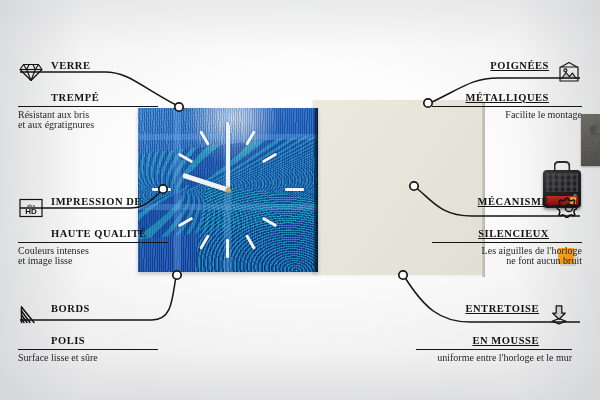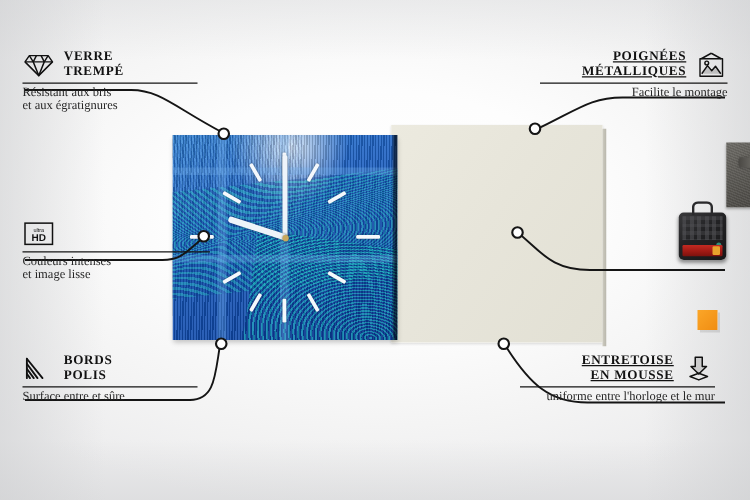"VERRE" .co-title { margin-top: none -> 20px }
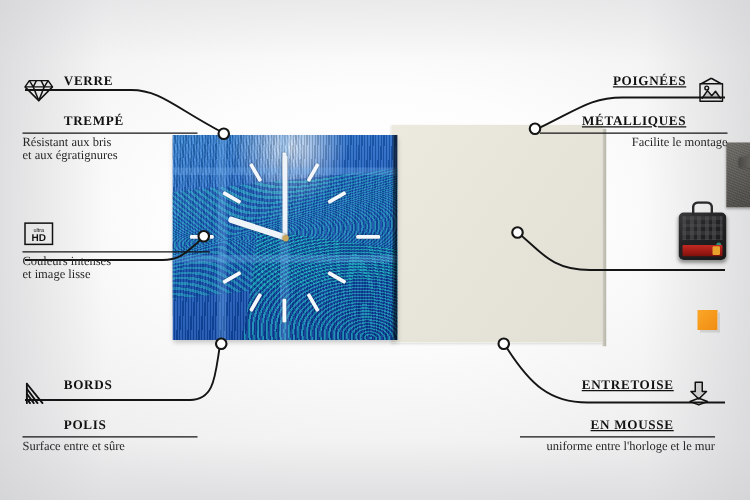"IMPRESSION DE" div { html: none -> <div> <div>IMPRESSION DE</div> <div>HAUTE QUALITÉ</div> </div> }
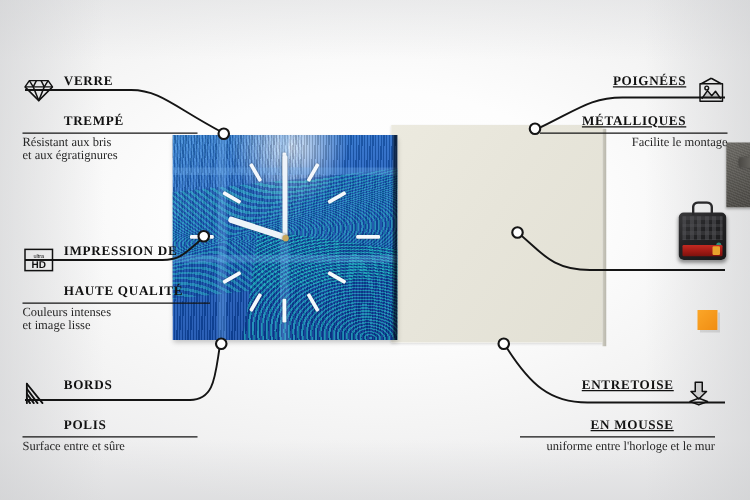"MÉCANISME" div.callout { html: none -> <div> <div> <div> <div>MÉCANISME</div> <div>SILENCIEUX</div> </div> <svg> <g> <path></path> <circle></circle> </g> </svg> </div> <div></div> <div>Les aiguilles de l'horloge</div> <div>ne font aucun bruit</div> </div> }
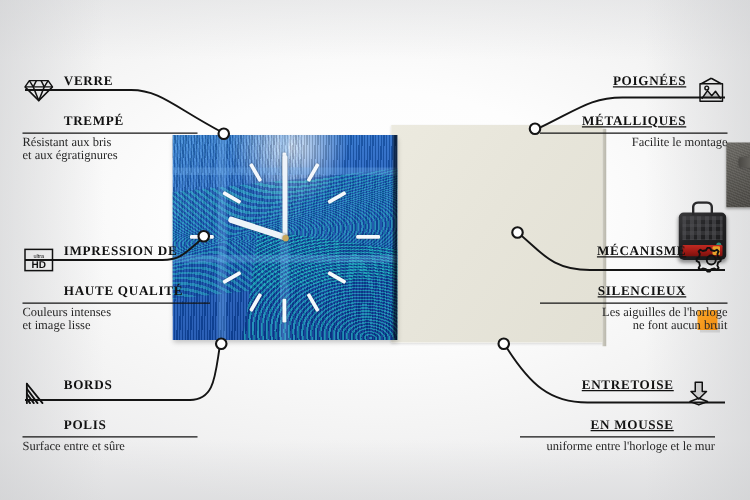"Surface entre et sûre" div.co-desc { text: entre -> lisse }
